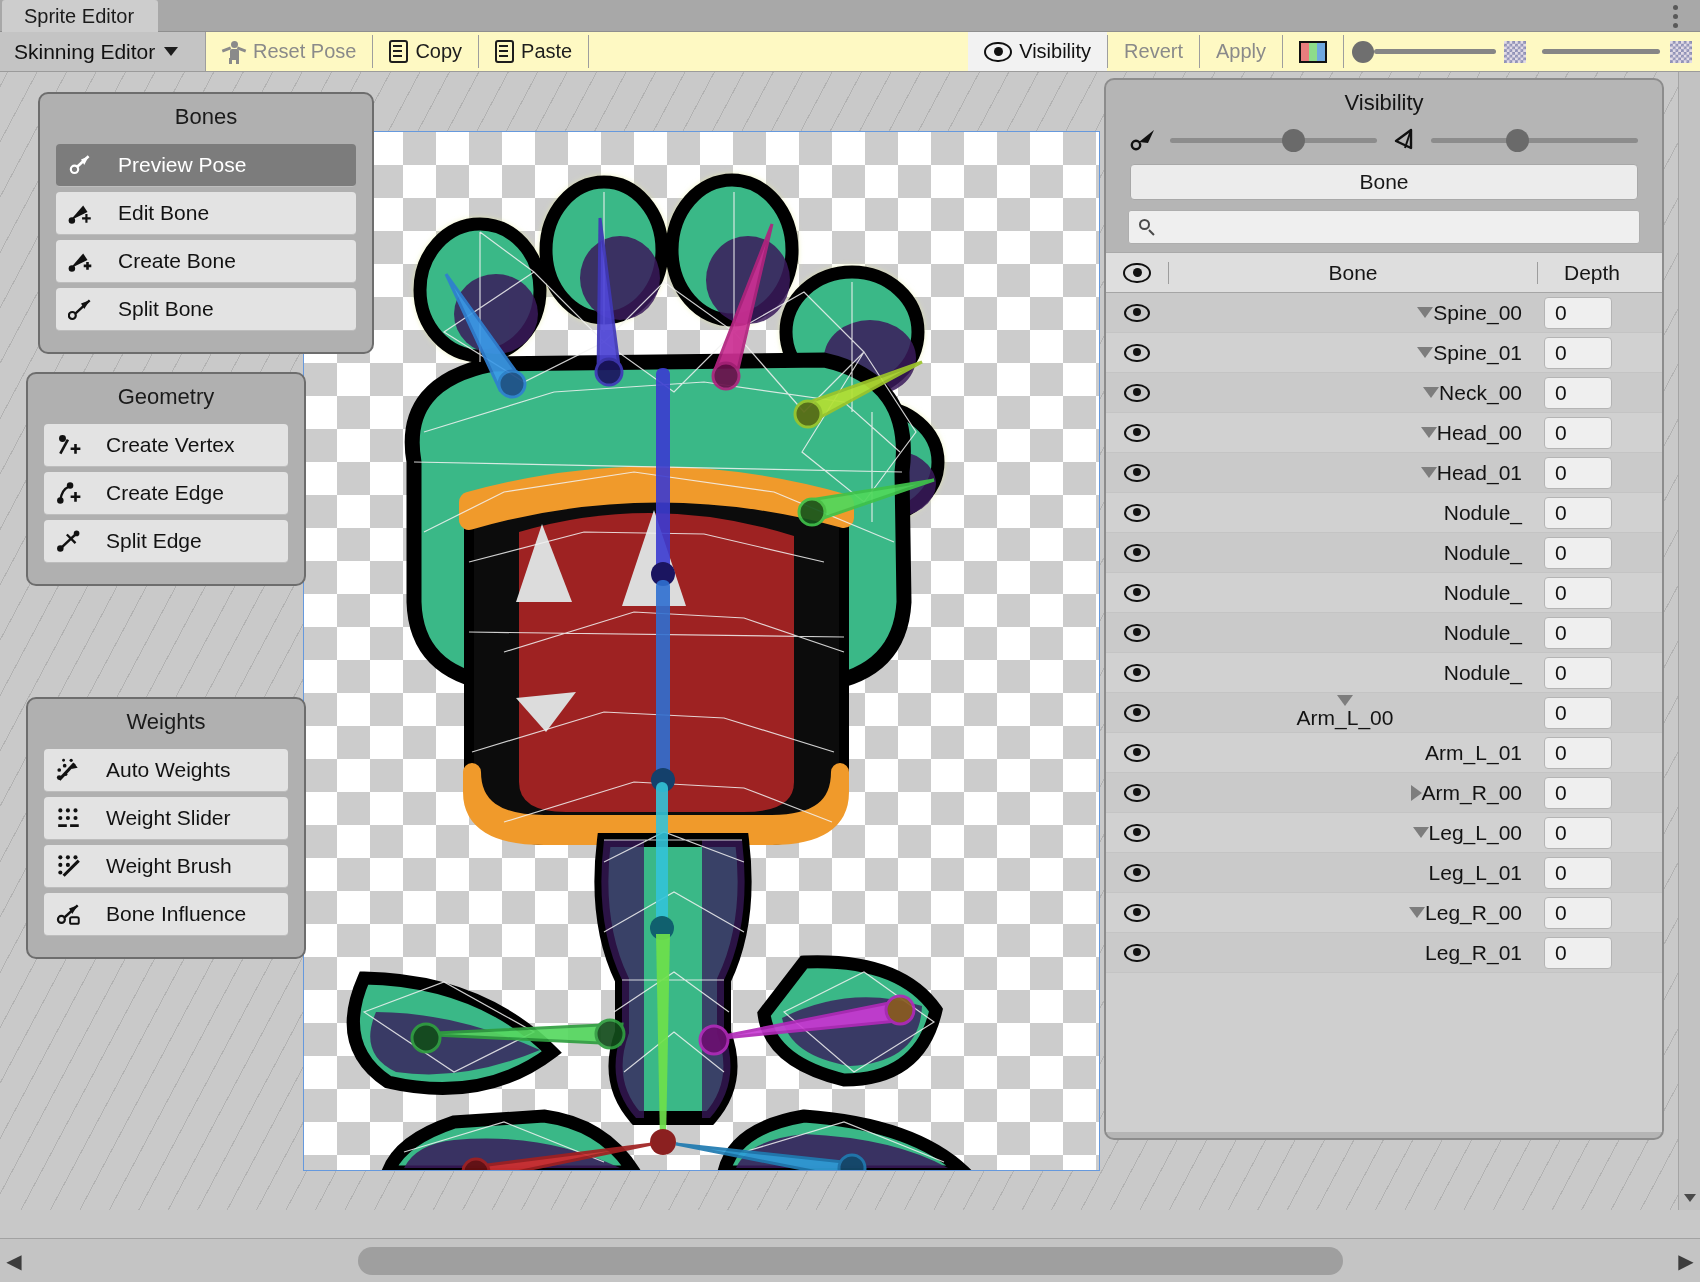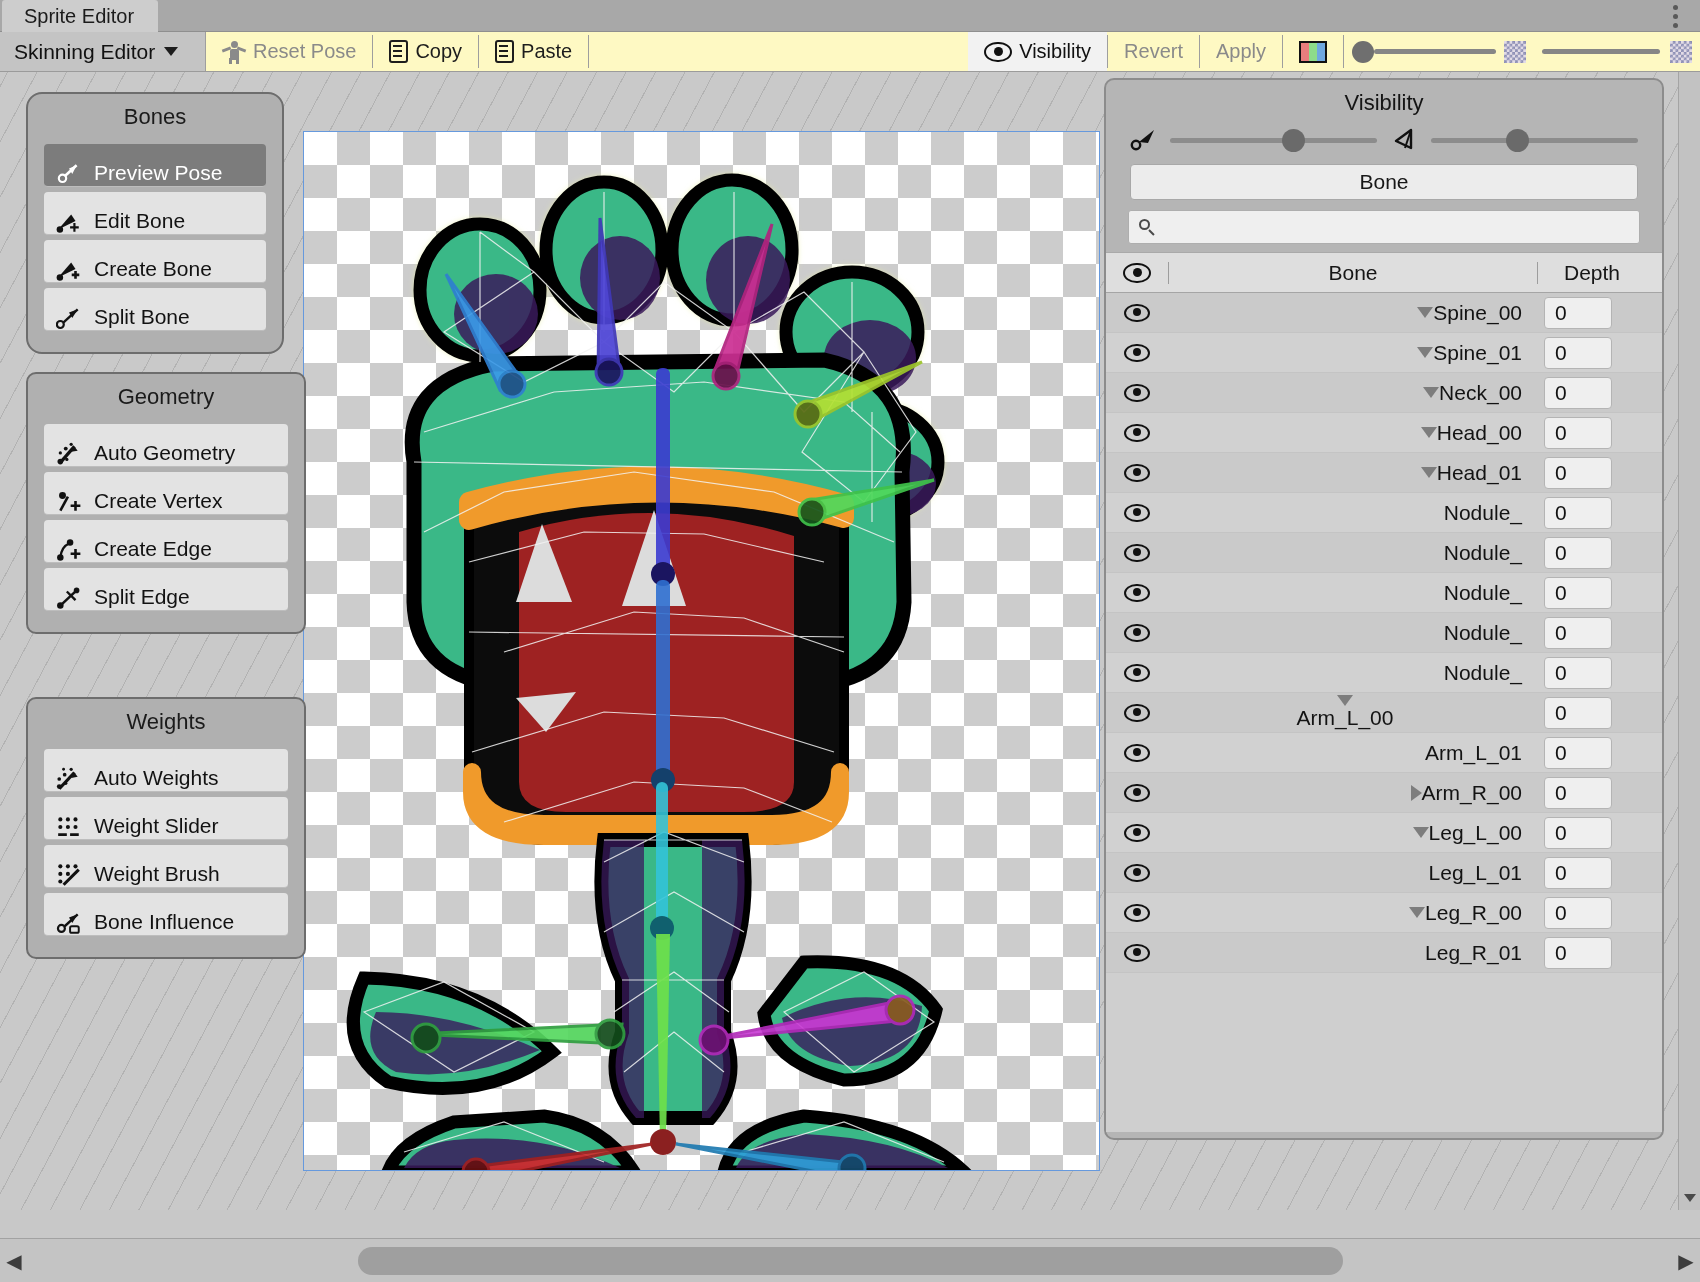"Bones" div.panel { border-radius: 16px -> none; left: 26px -> 38px; width: 258px -> 336px }
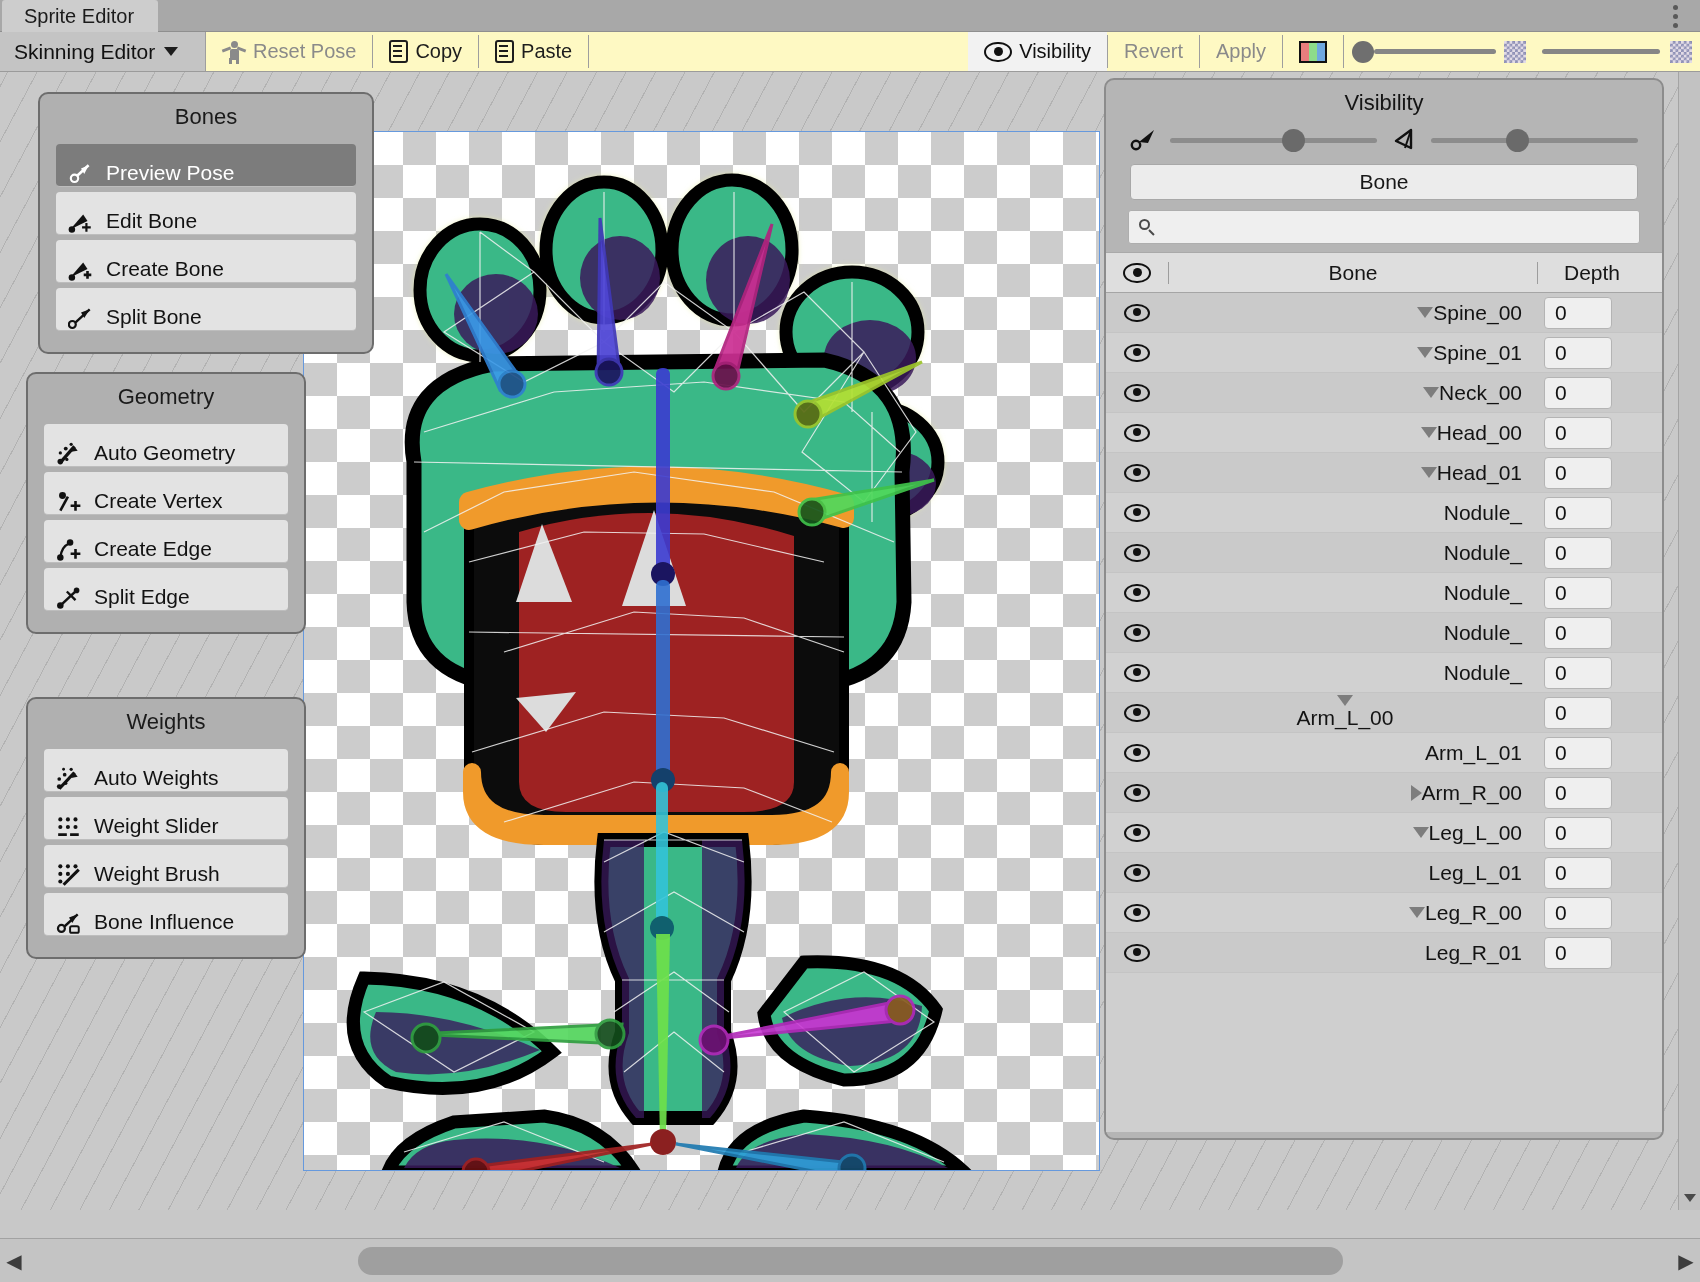"Preview Pose" .tool-btn { align-items: none -> center; gap: 12px -> 24px }
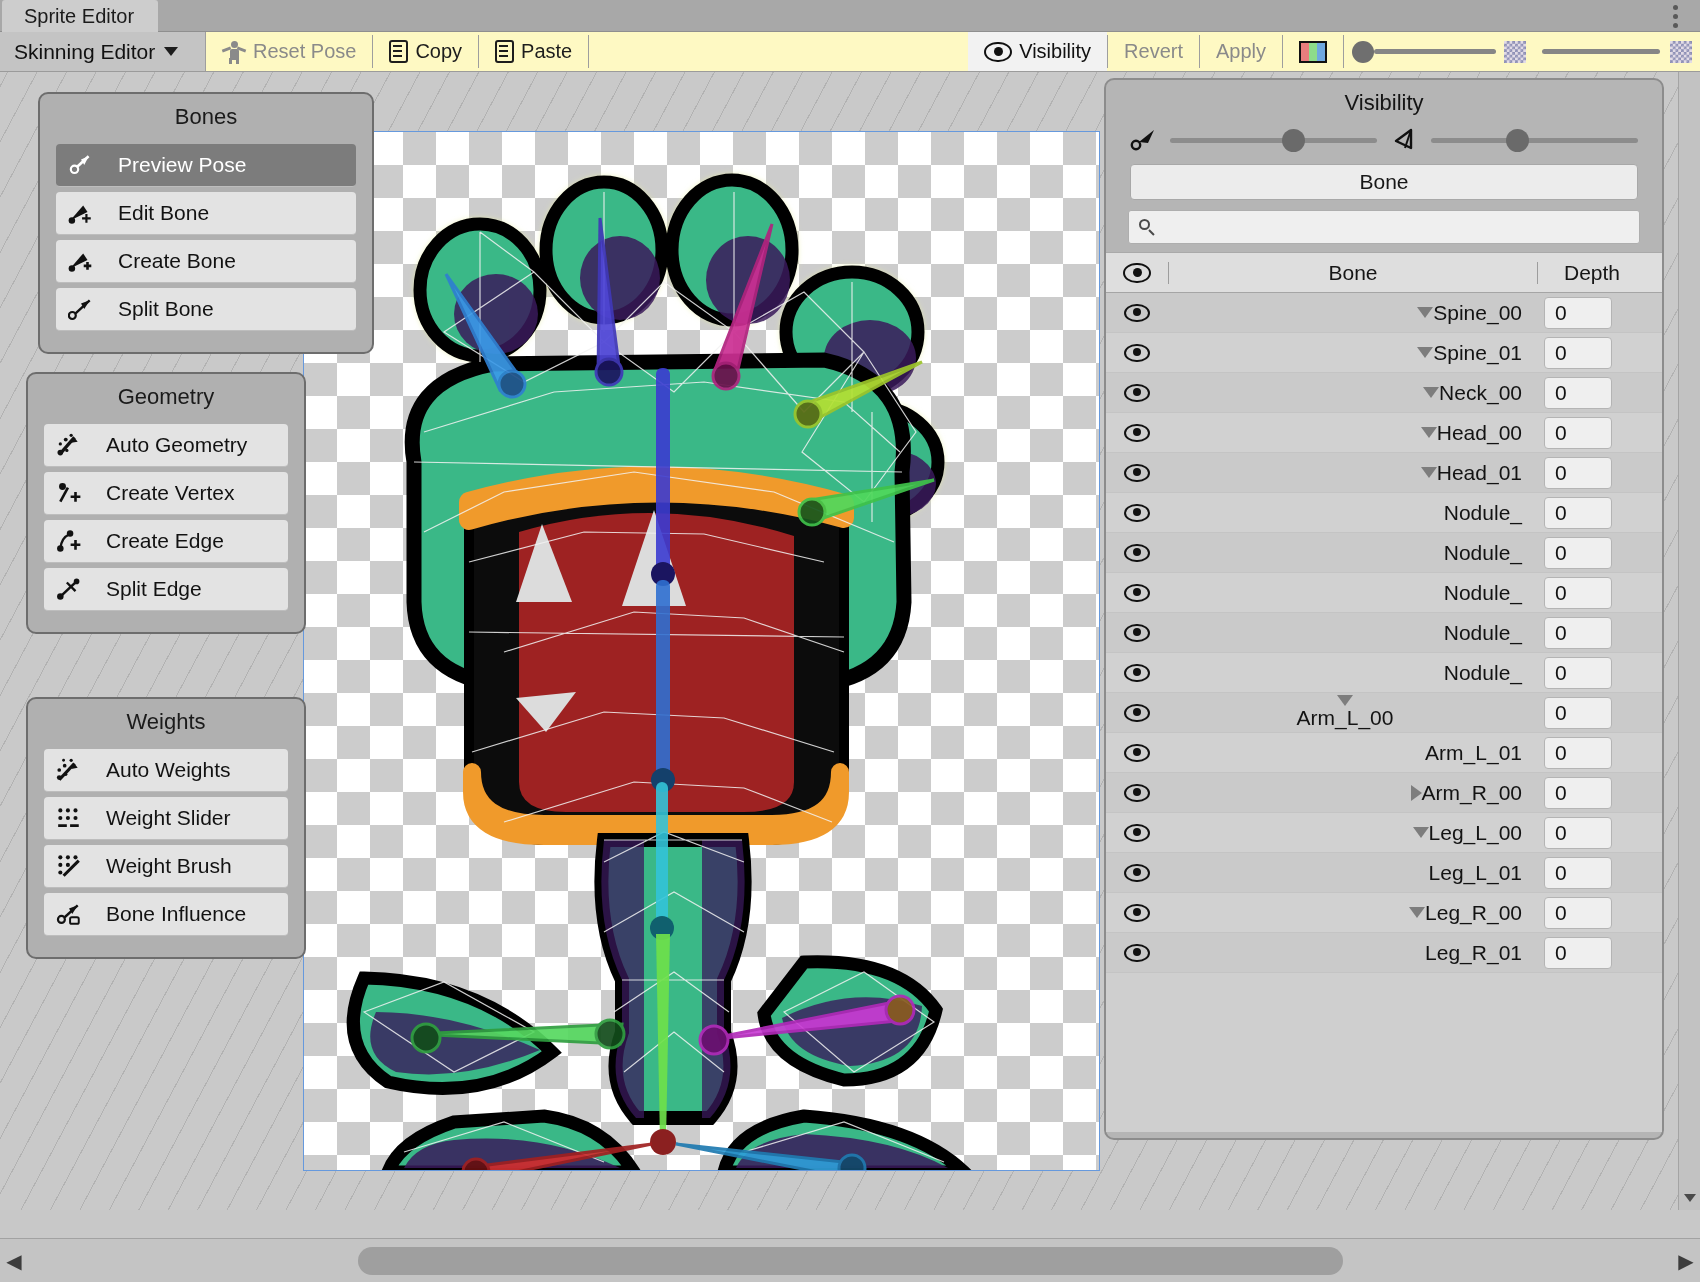"Auto Geometry" div.tool-btn { html: <div> <svg> <path></path> <path></path> <circle></circle> <circle></circle> <circle></circle> <circle></circle> <circle></circle> </svg> <span>Auto Geometry</span> </div> -> none }
